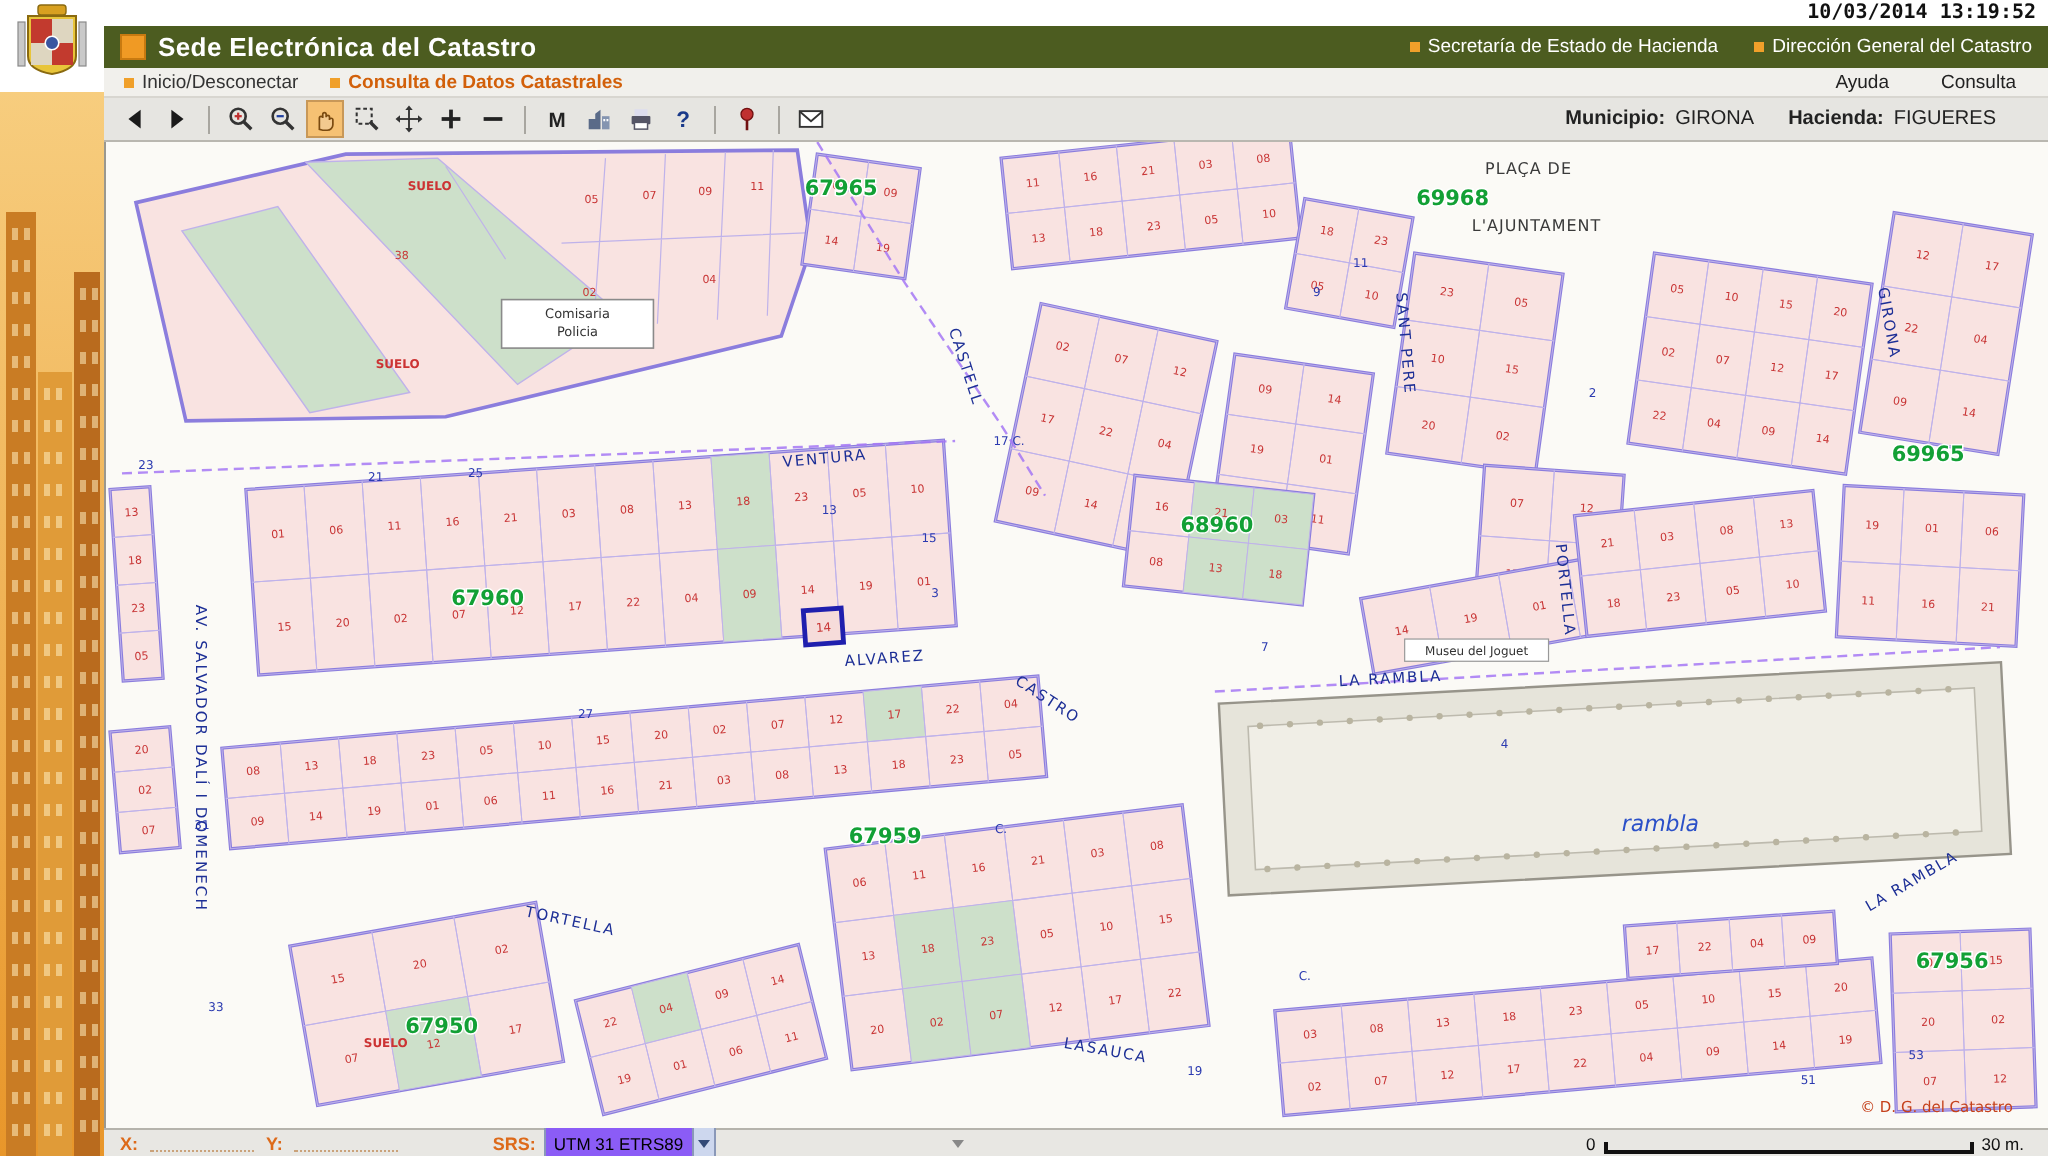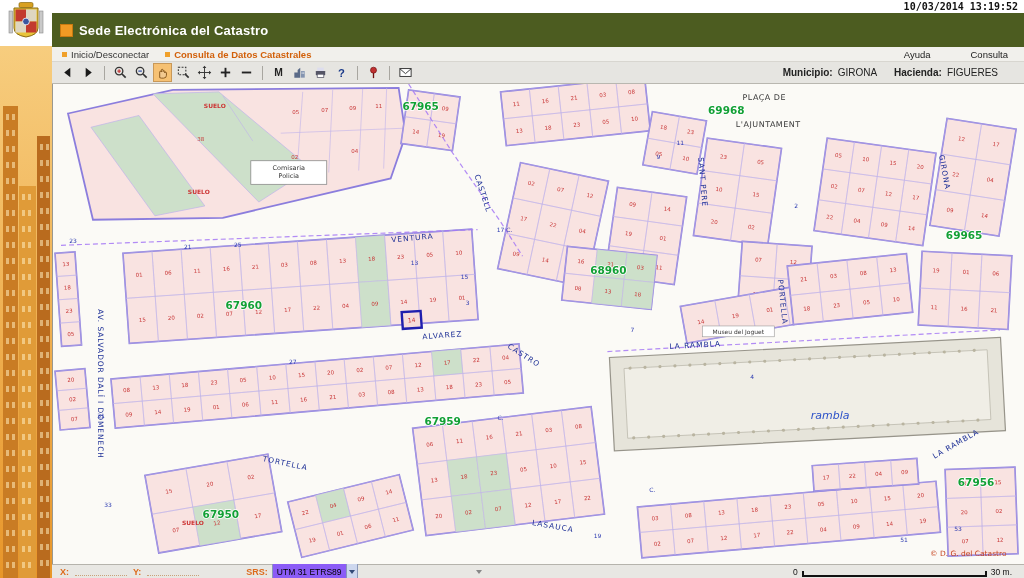"Sede Electrónica del Catastro" .greenbar { height: 34px -> 21px }
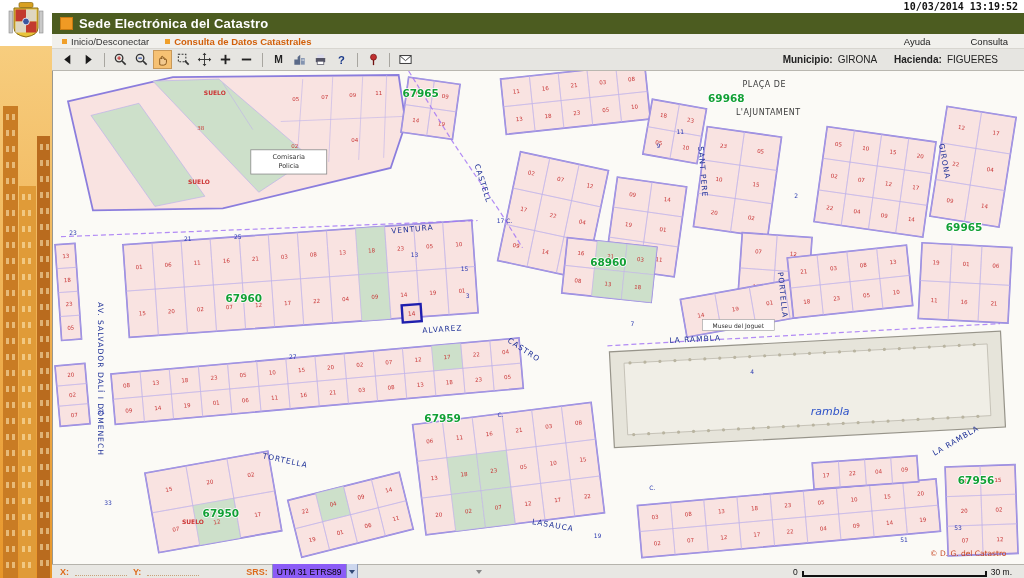"Secretaría de Estado de Hacienda" nav.hlinks { html: none -> <nav> <span> <span></span> <span>Secretaría de Estado de Hacienda</span> </span> <span> <span></span> <span>Dirección General del Catastro</span> </span> </nav> }
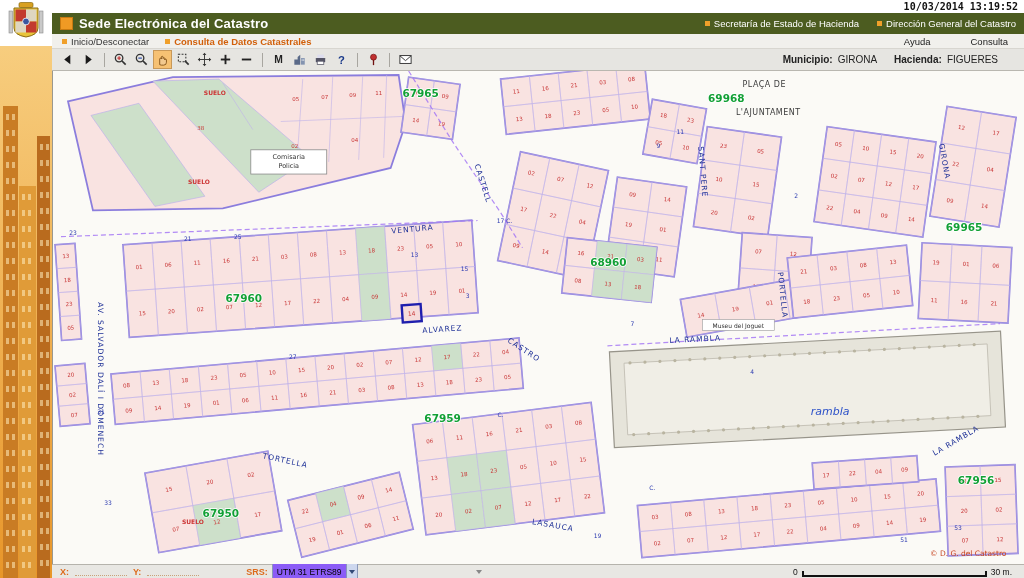"Ayuda" .navright { gap: 40px -> 26px }
